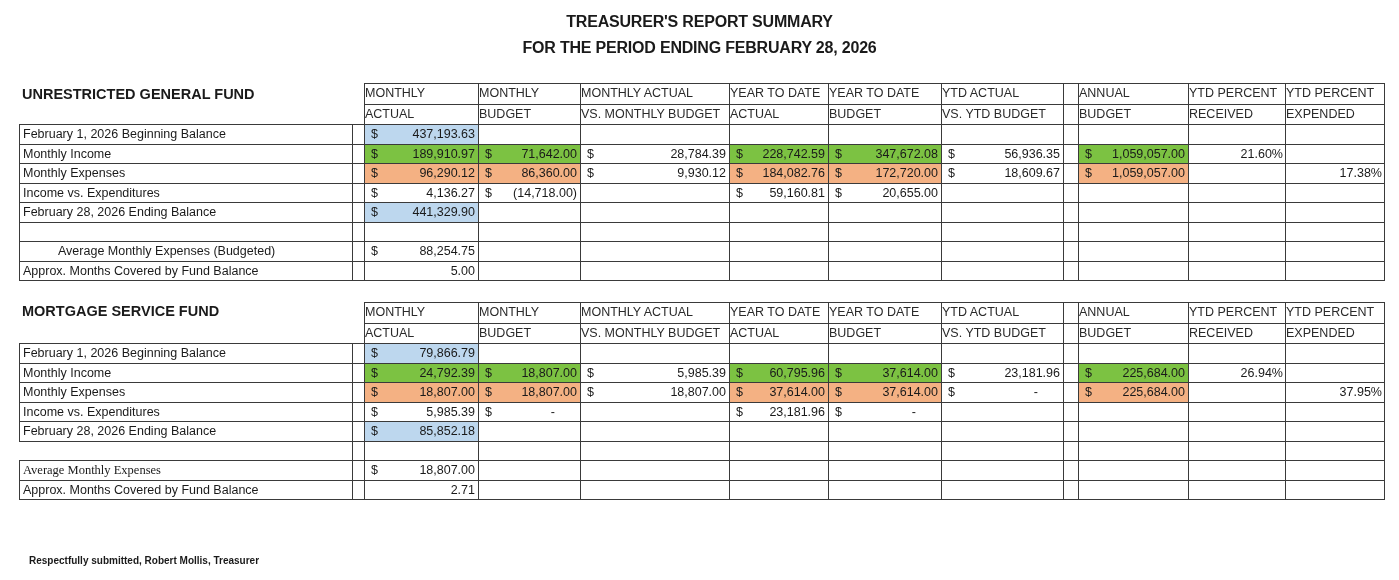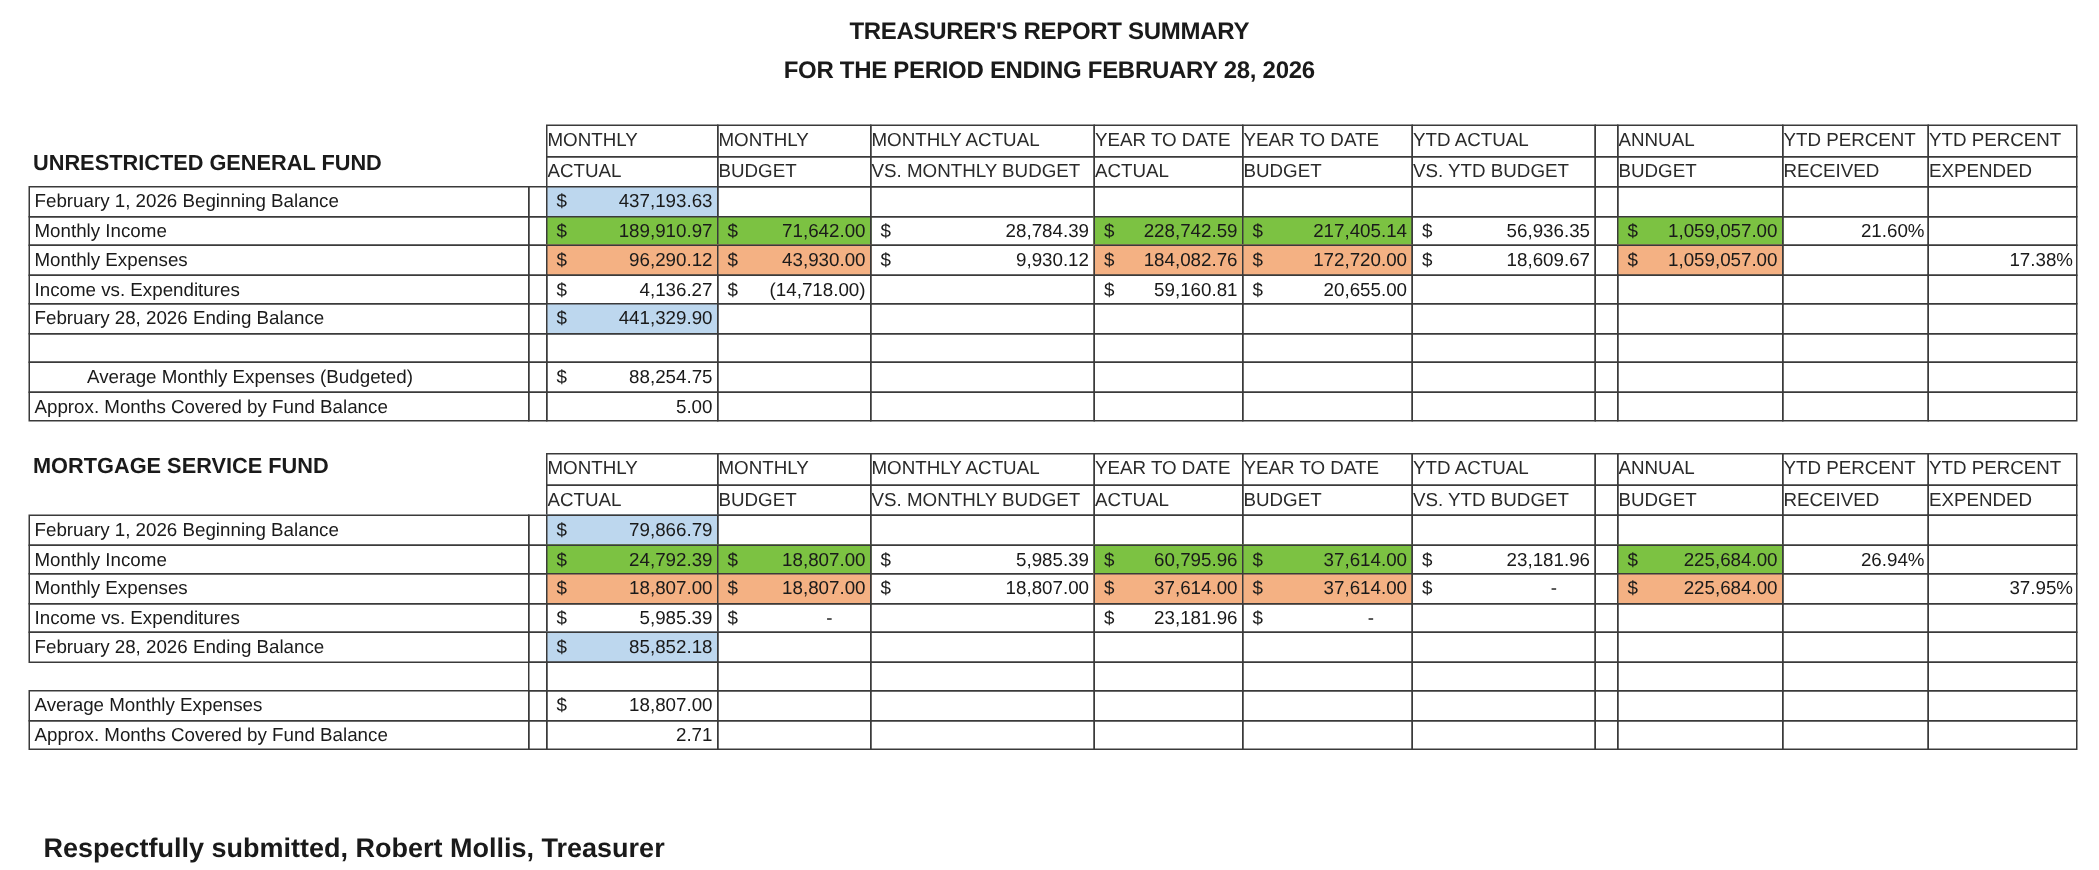"UNRESTRICTED GENERAL FUND" div.section-title { top: 101px -> 86px }
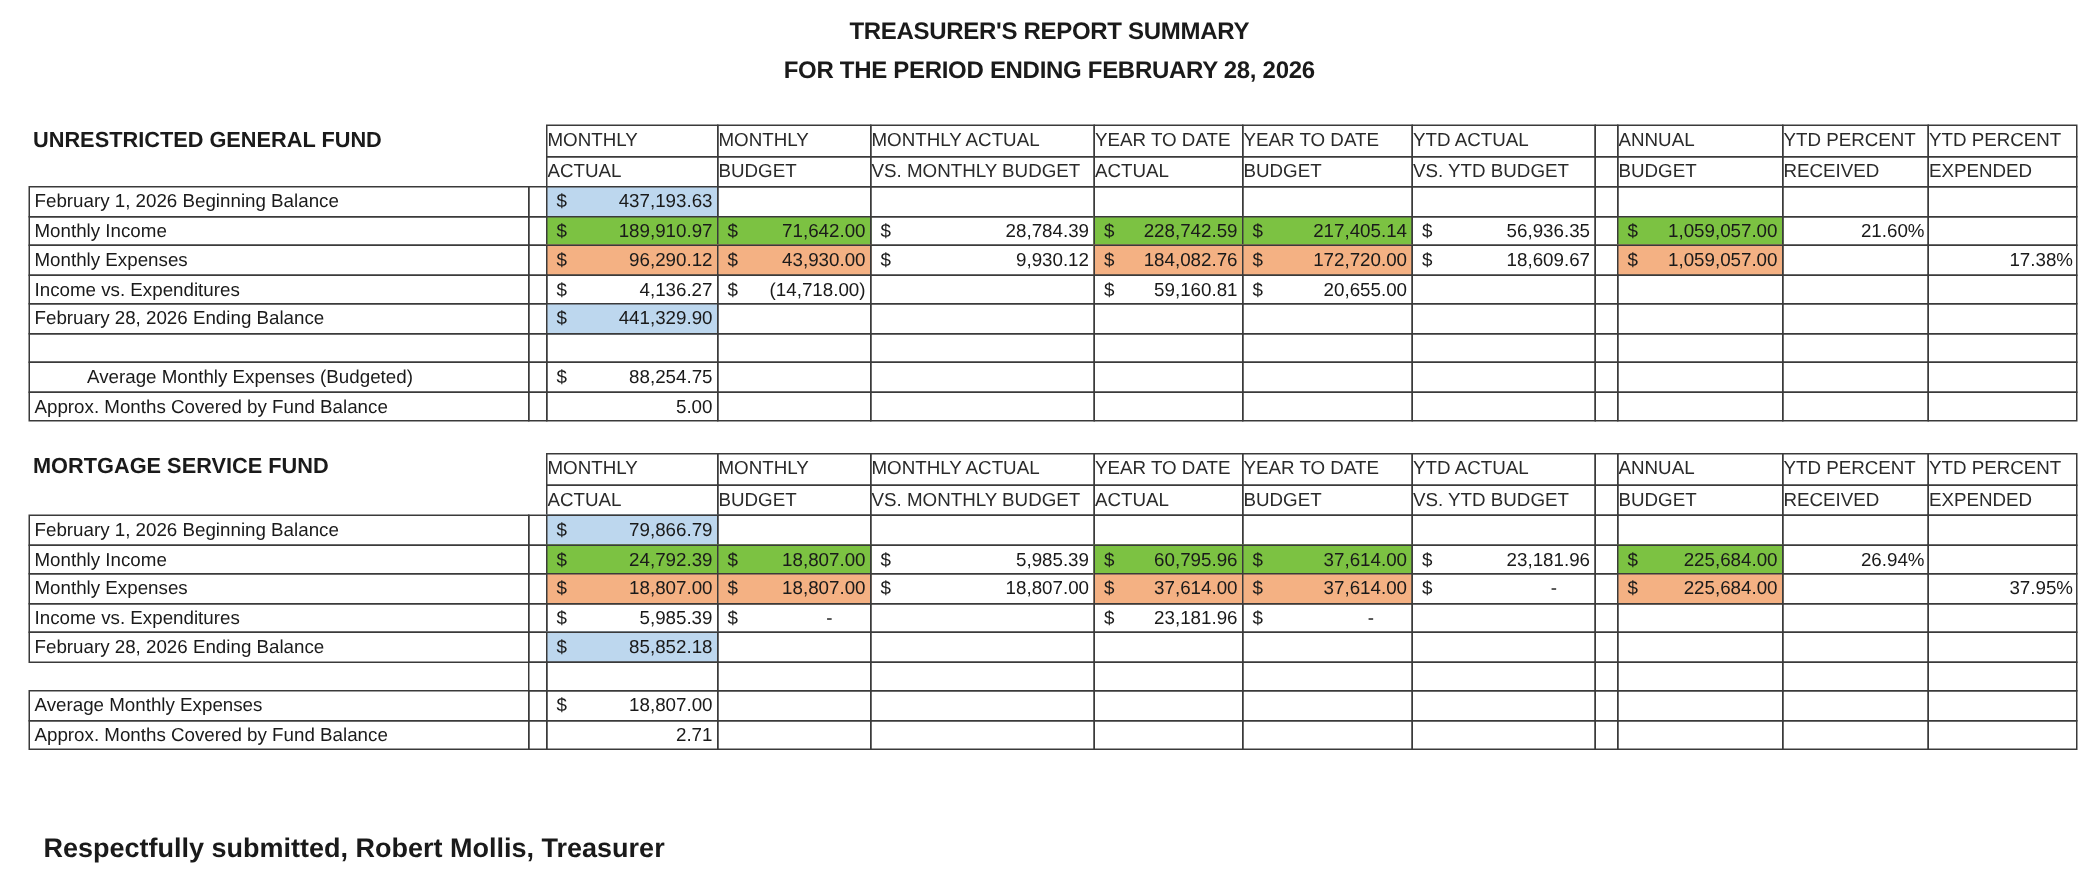"217,405.14" span { text: 217,405.14 -> 347,672.08 }
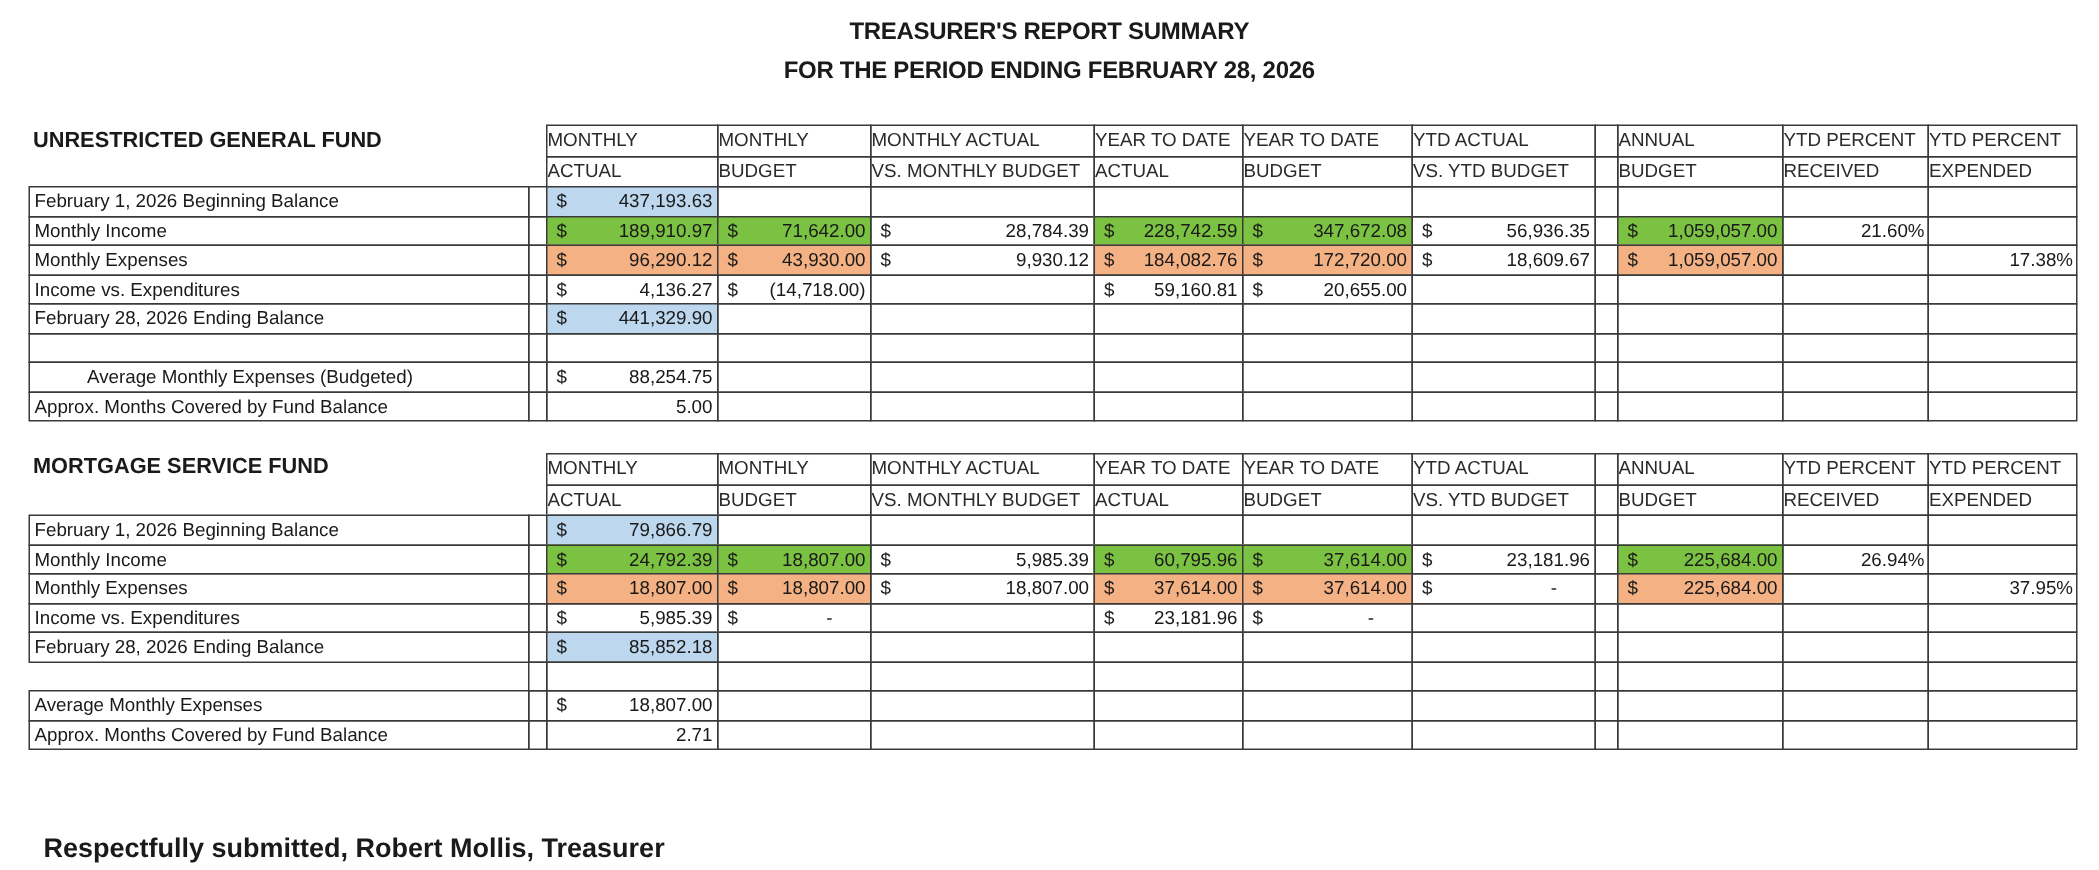"43,930.00" span { text: 43,930.00 -> 86,360.00 }
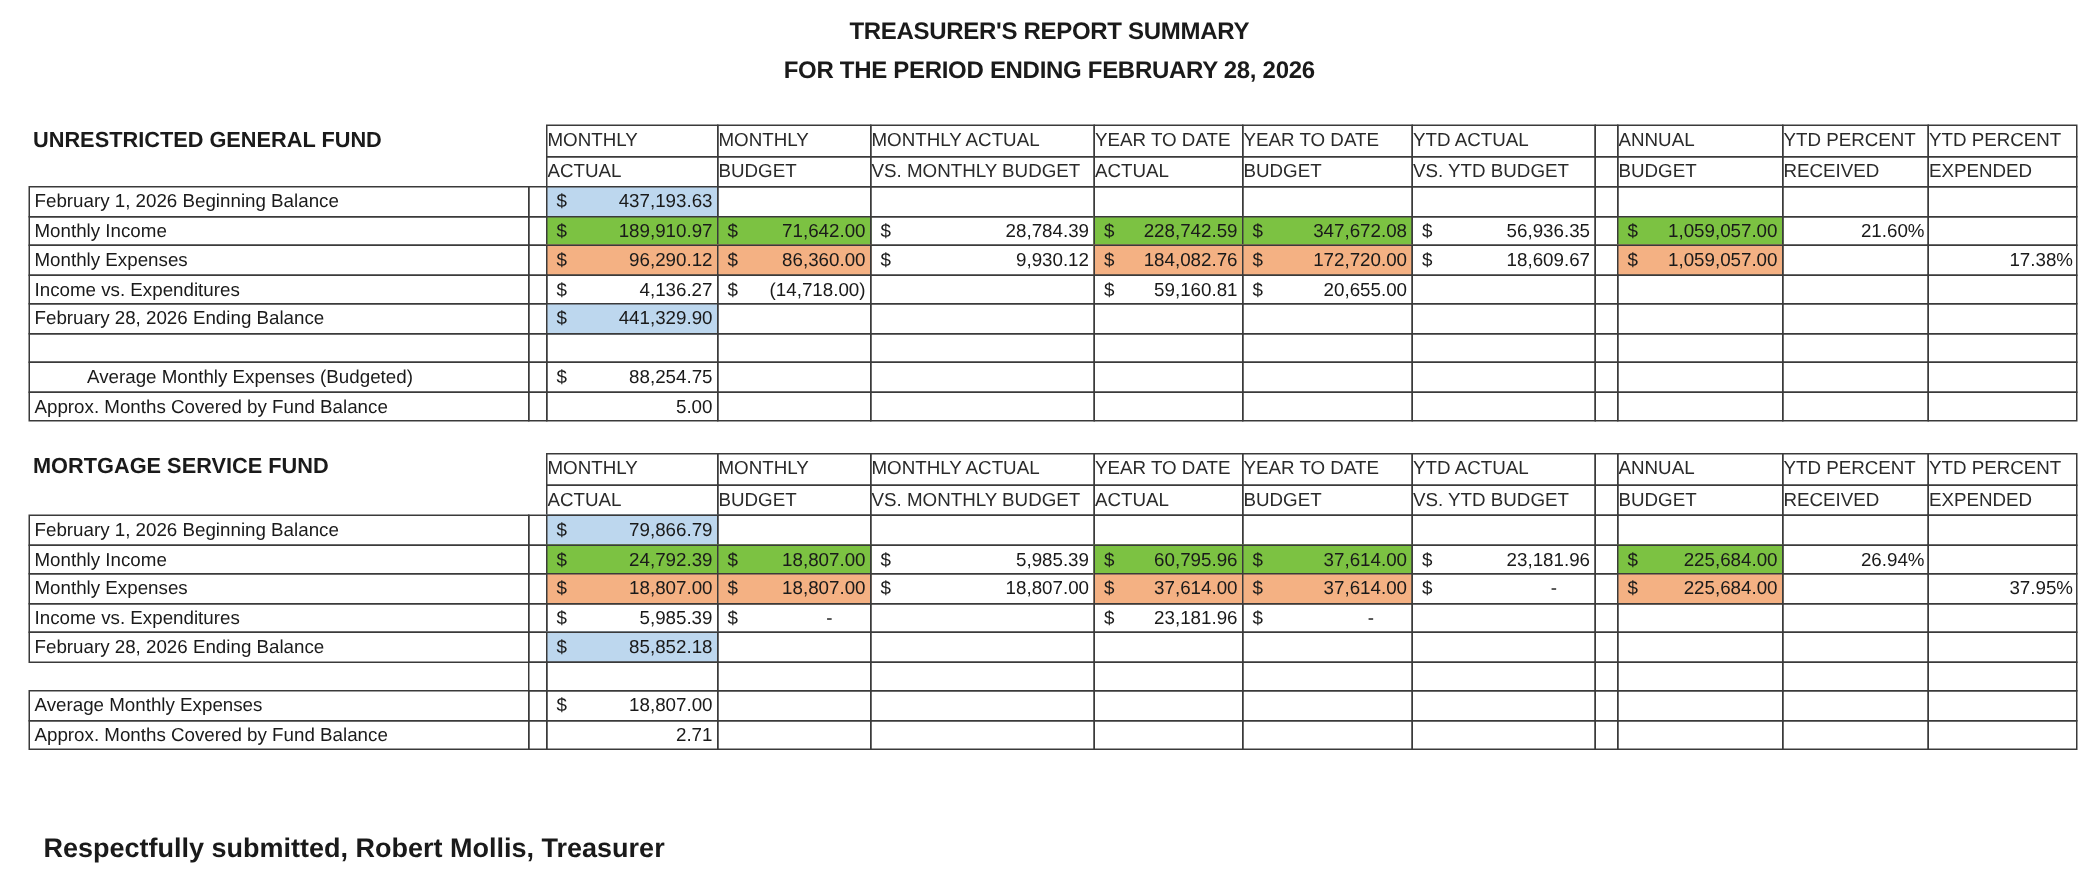"Average Monthly Expenses" div.cell { font-family: none -> Liberation Serif, serif }
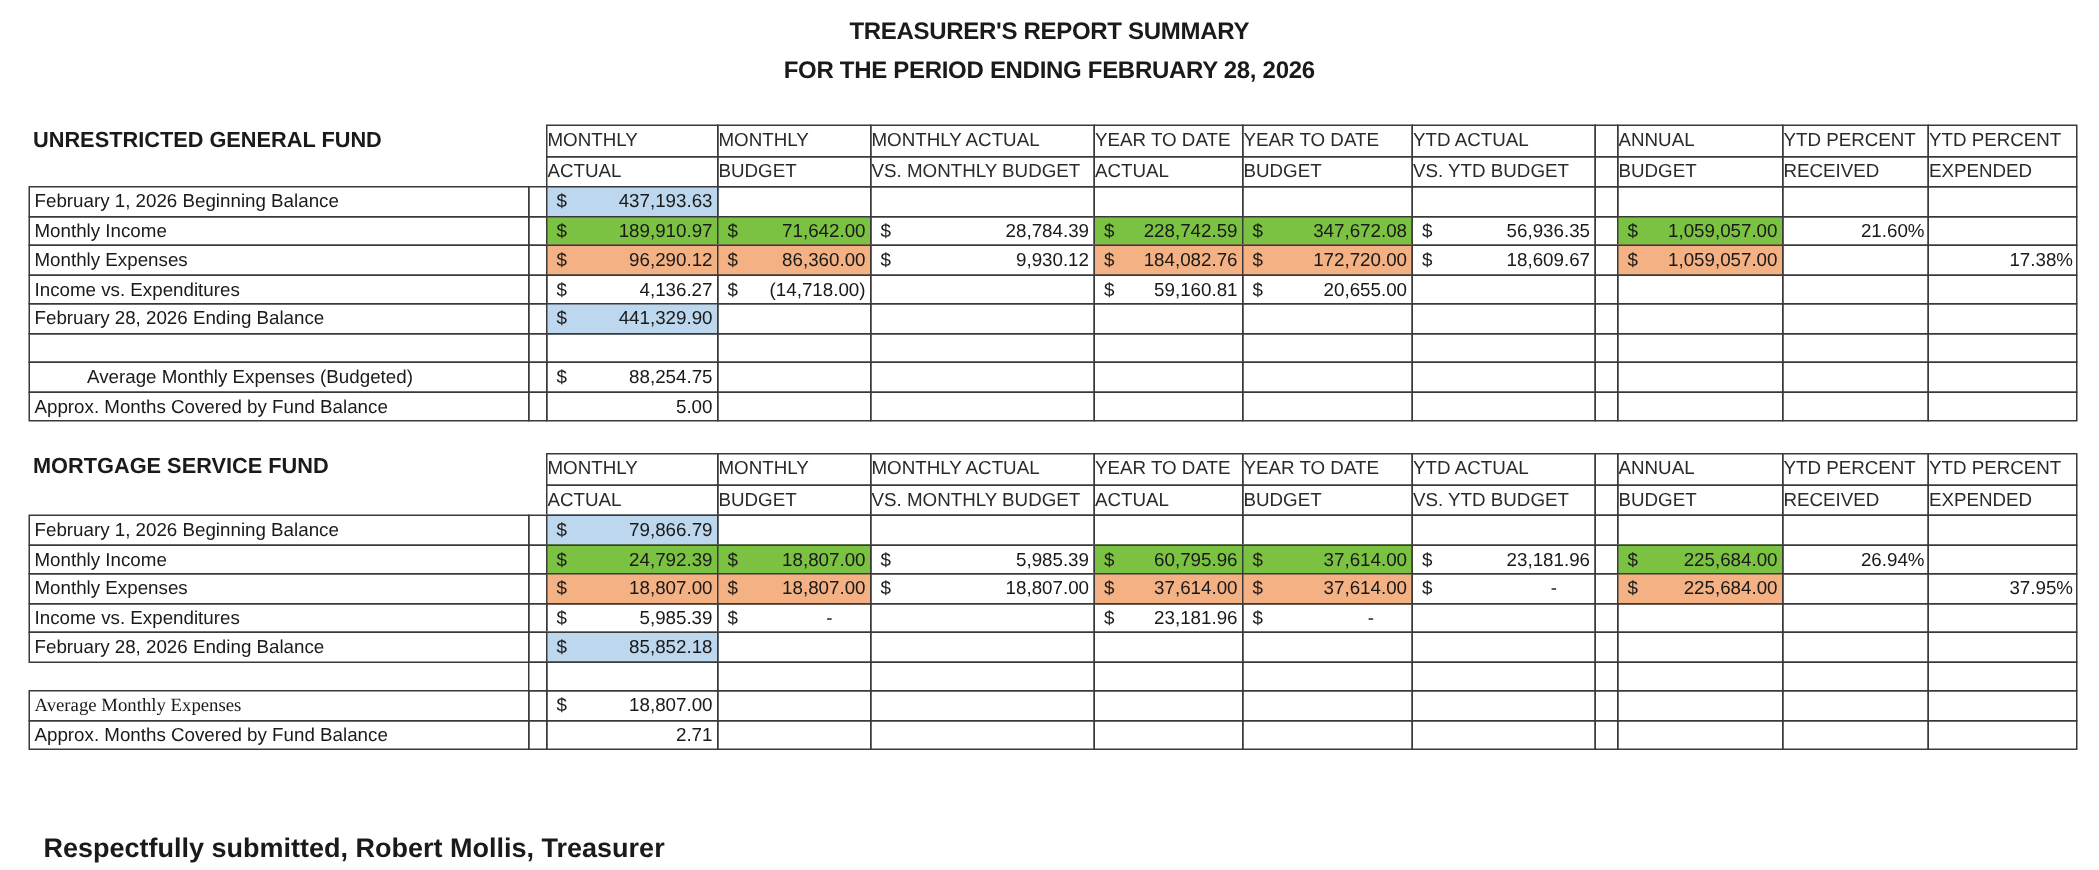"Respectfully submitted, Robert Mollis," .footer { font-size: 18px -> 10px }
